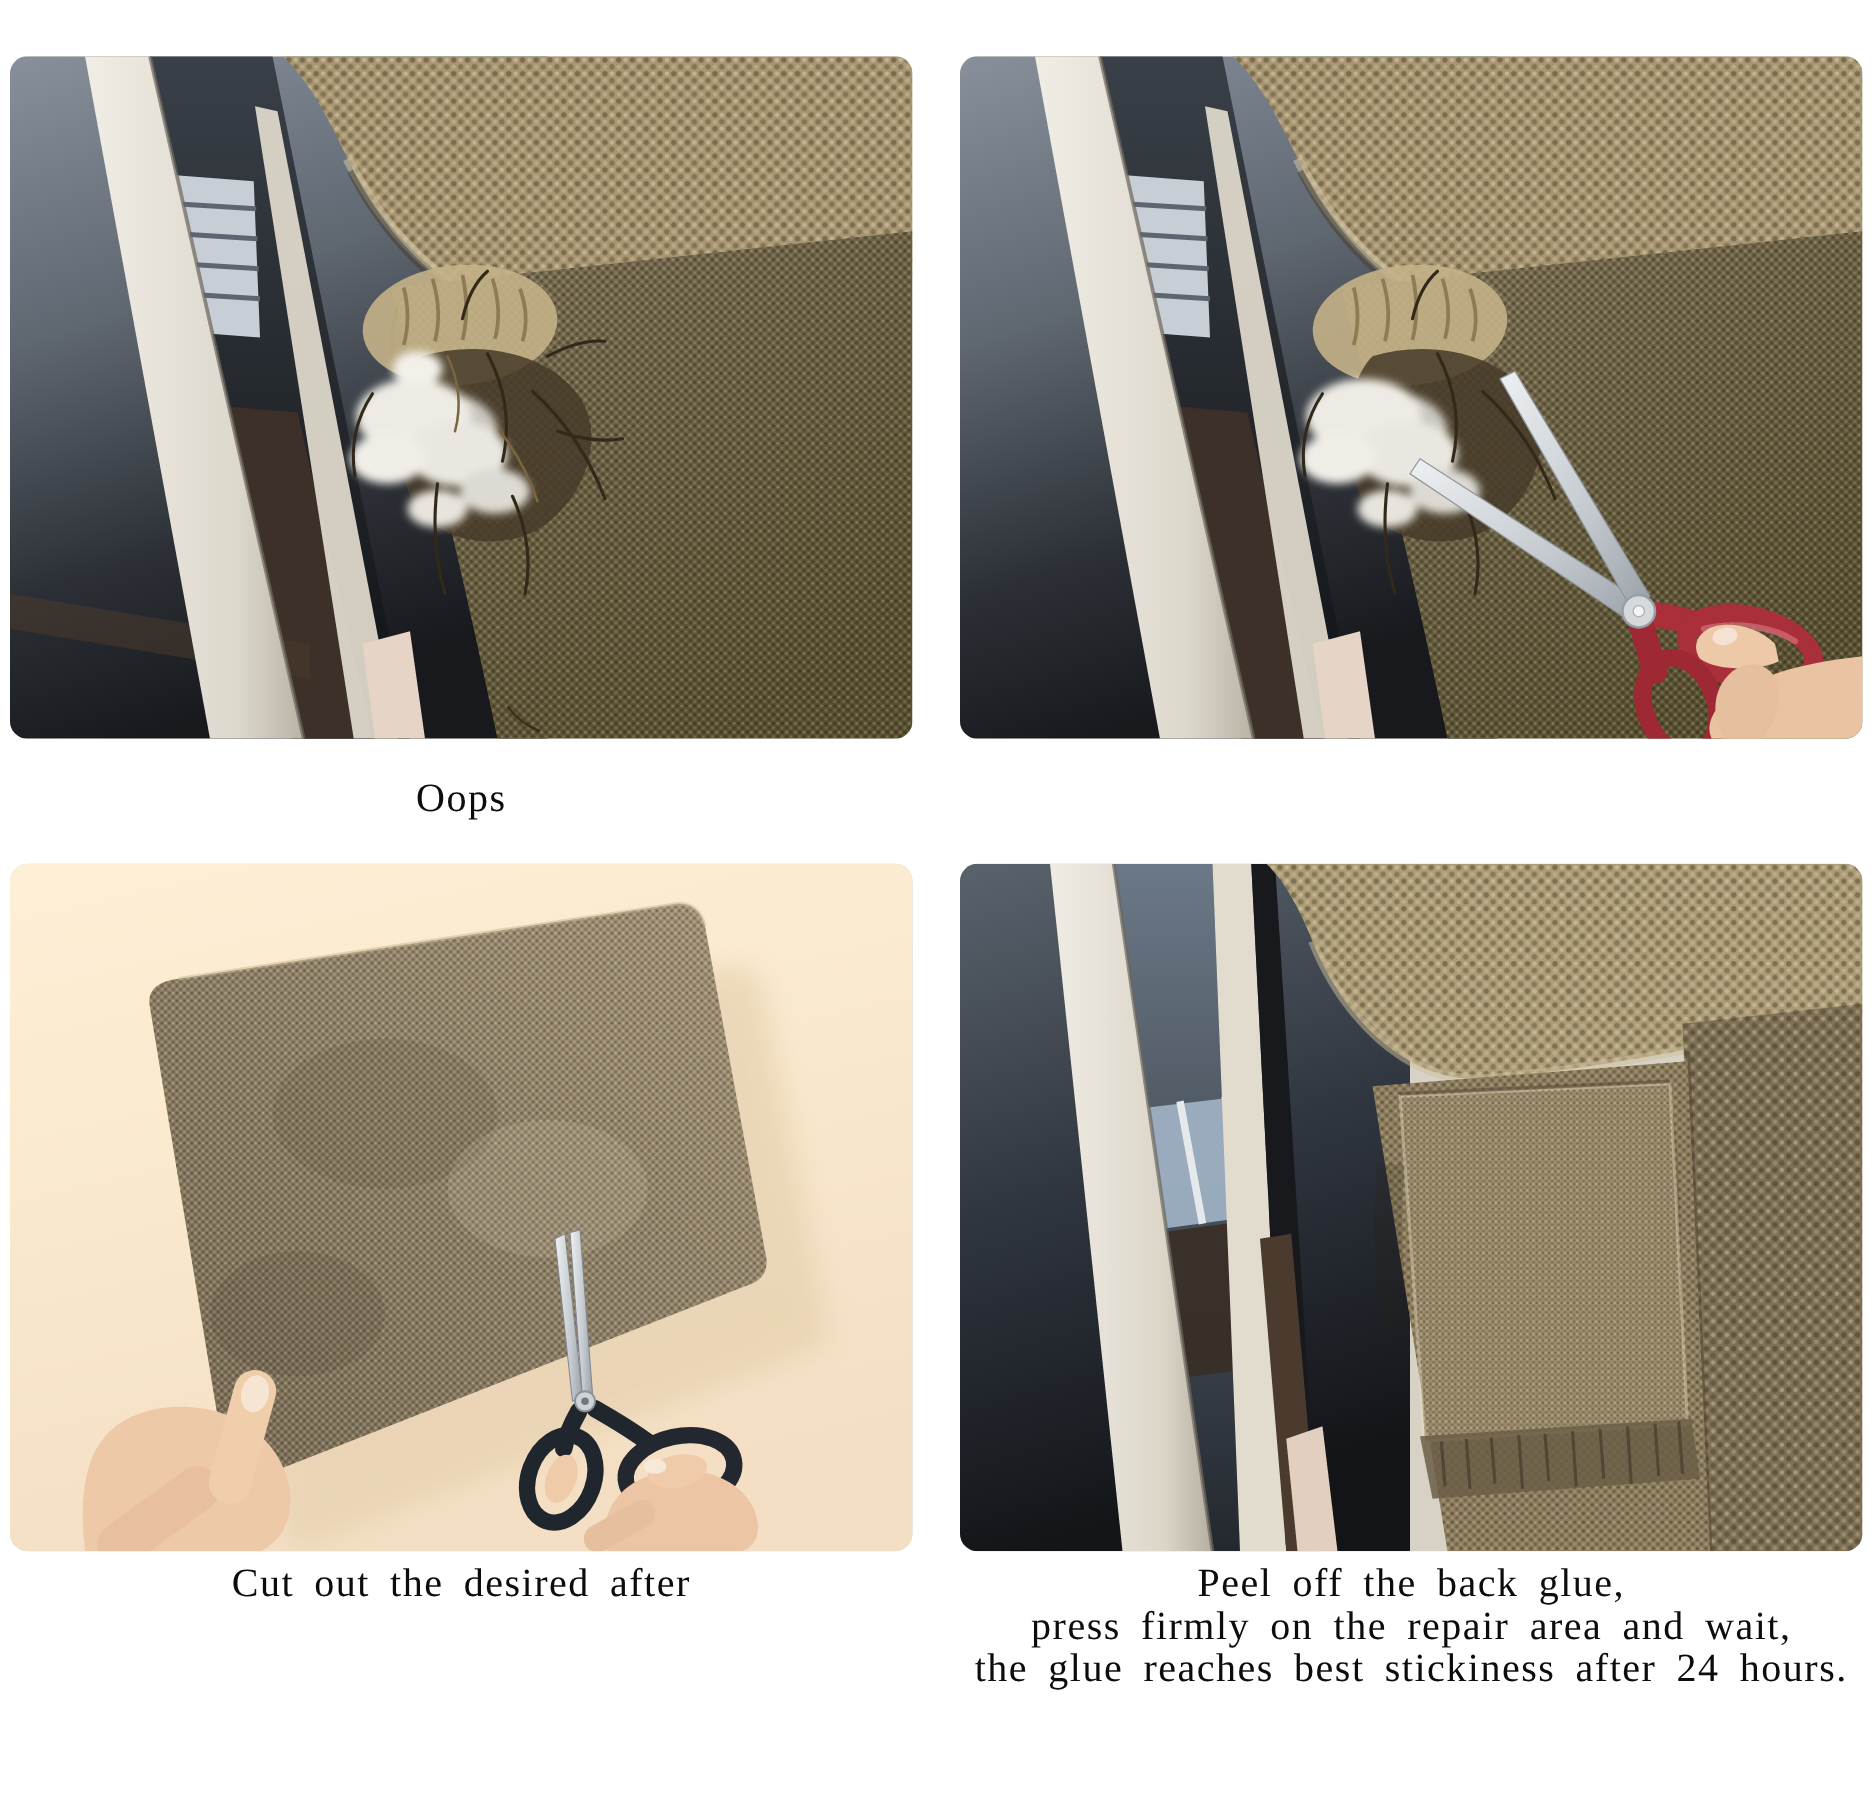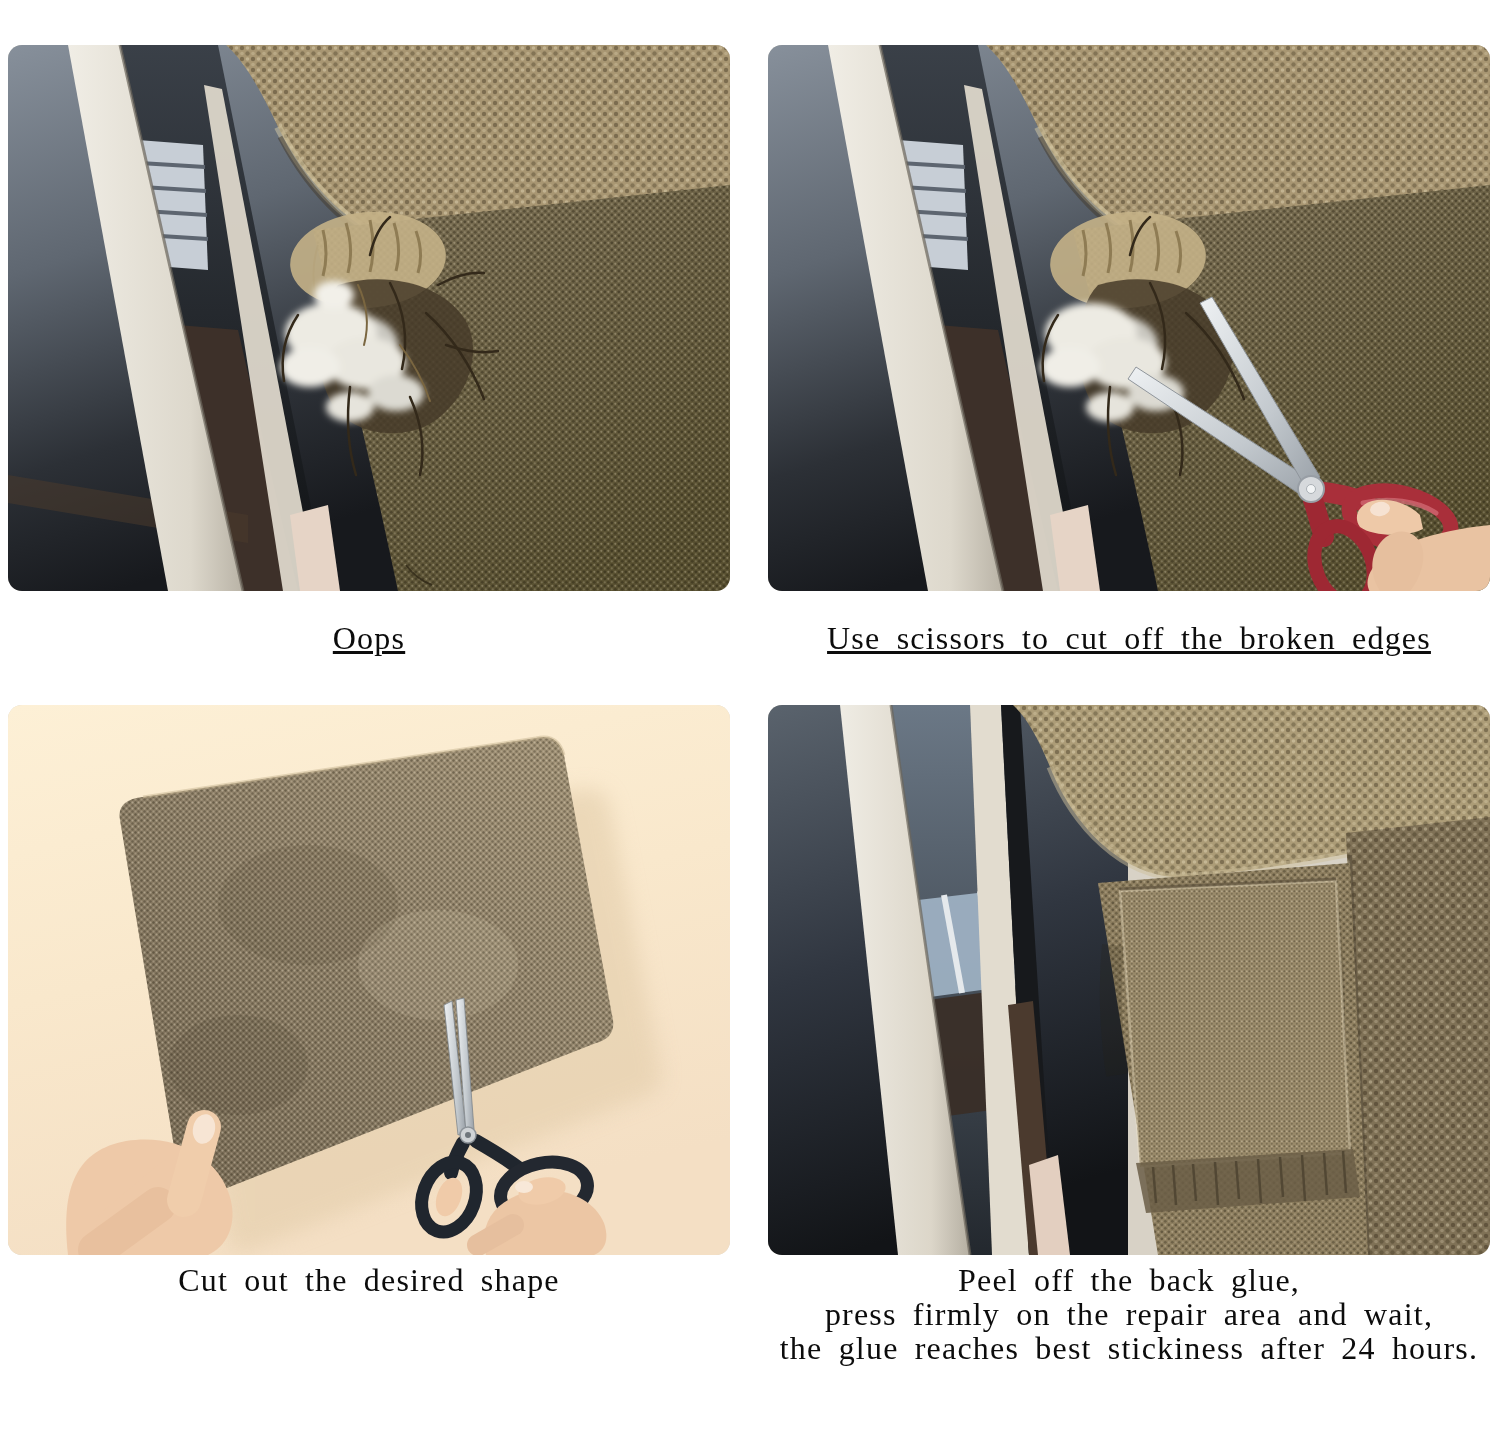"Oops" .cap-r1 { padding: 30px 0 50px -> 30px 0 36px; text-decoration: underline -> none }
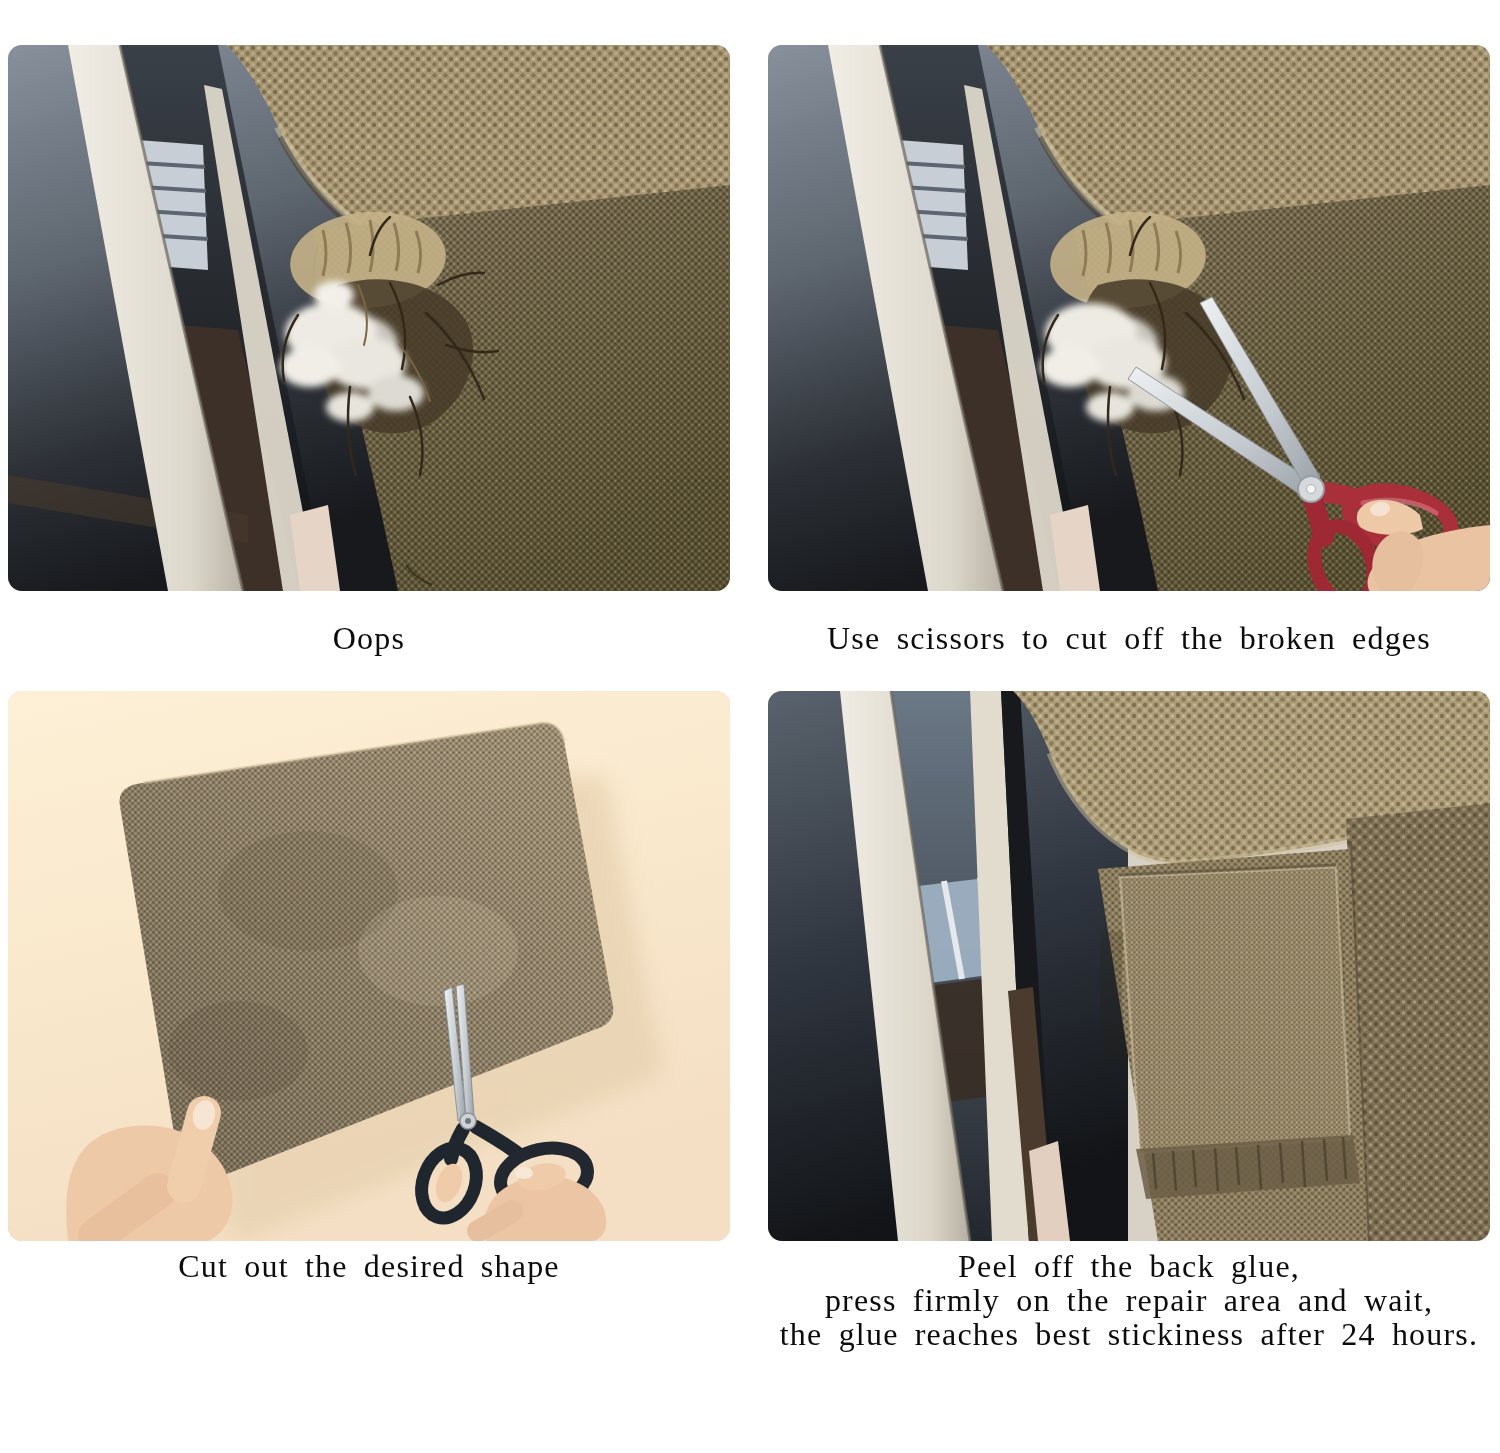"Use scissors to cut off" figcaption.caption { html: <figcaption>Use scissors to cut off the broken edges</figcaption> -> none }
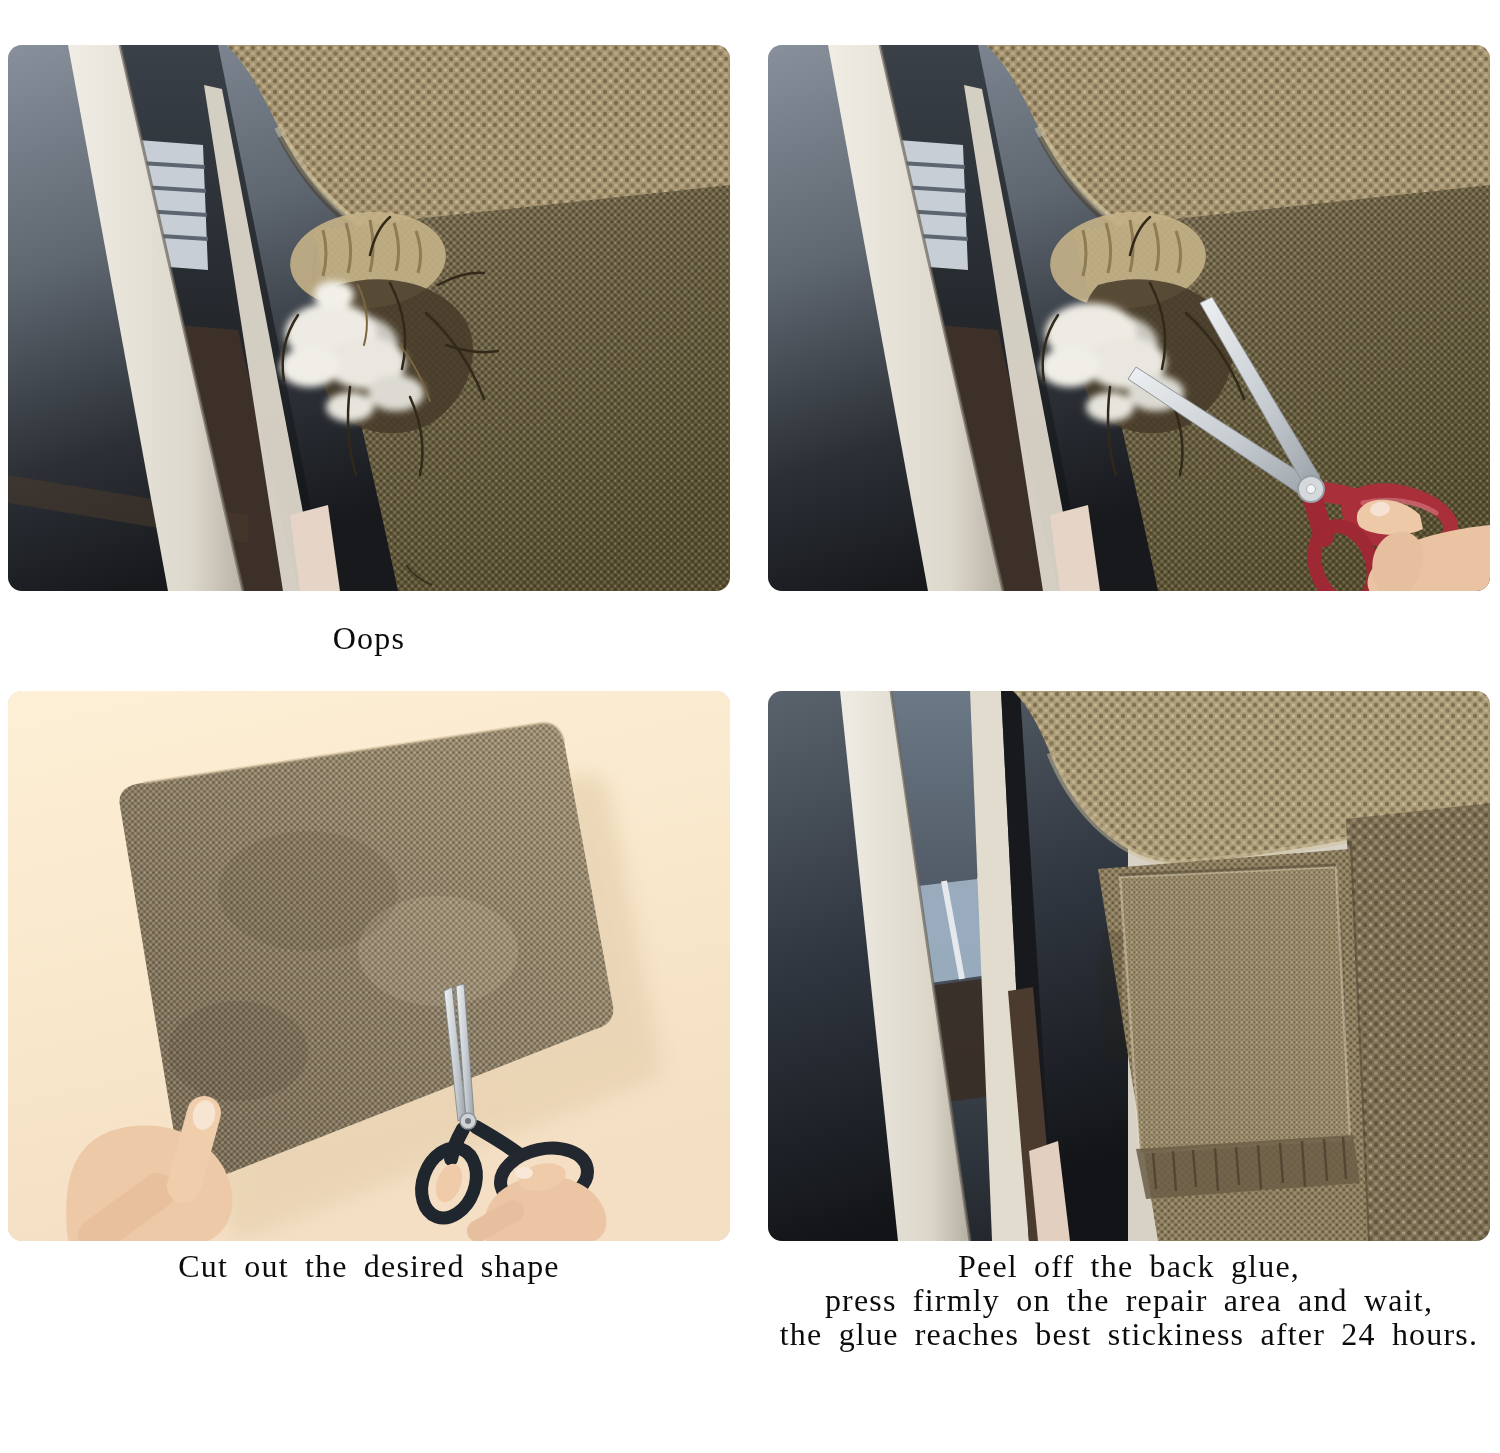"Cut out the desired shape" figcaption.caption { text: shape -> after }
